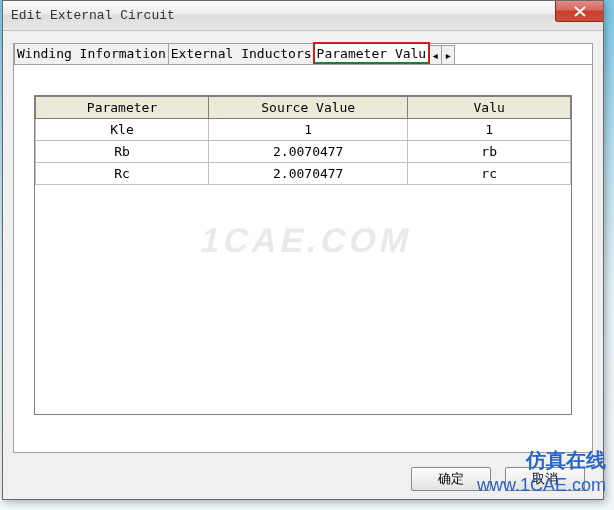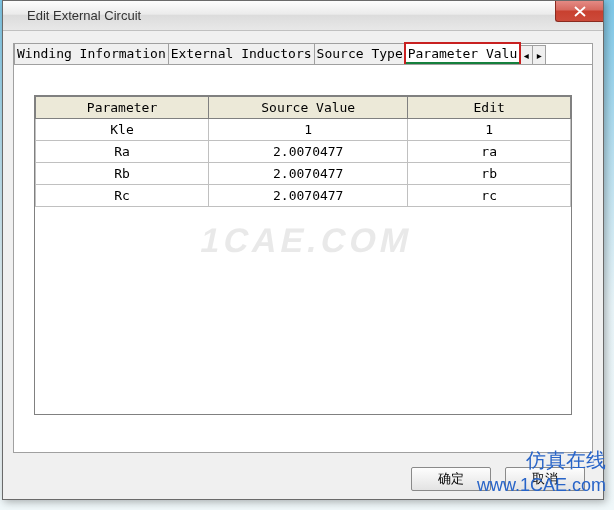"Edit External Circuit" .titlebar .title { font-family: Liberation Sans, sans-serif -> Liberation Mono, monospace; padding-left: 24px -> 8px }
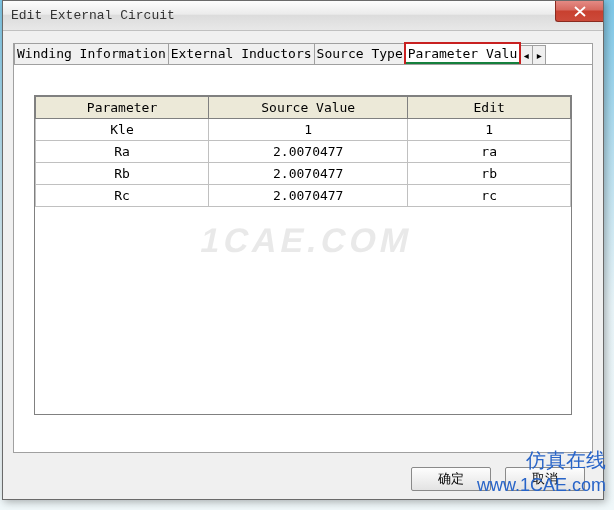"Source Type" div.tab { html: <div>Source Type</div> -> none }
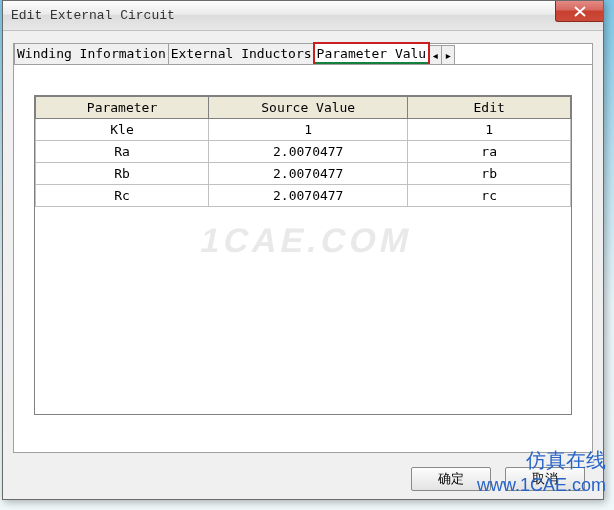"Edit" th { text: Edit -> Valu }
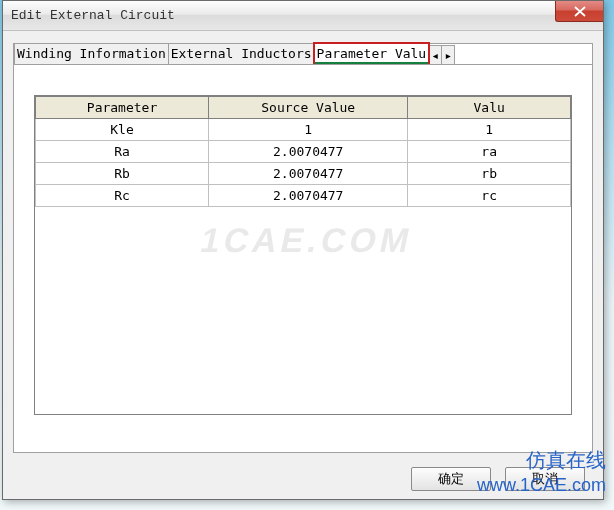"Ra" tr { html: <tr> <td>Ra</td> <td>2.0070477</td> <td>ra</td> </tr> -> none }
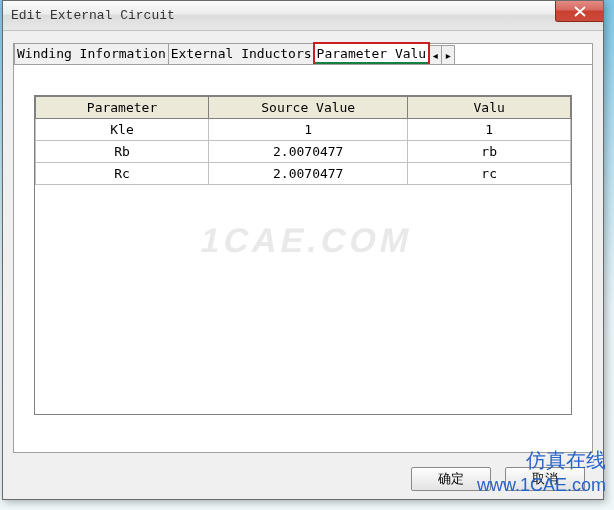"仿真在线" .watermark-br1 { font-weight: normal -> bold }
